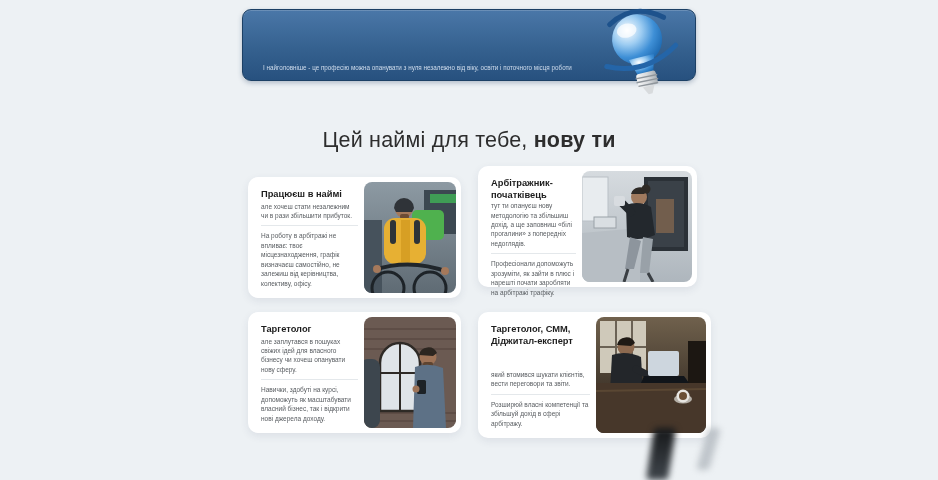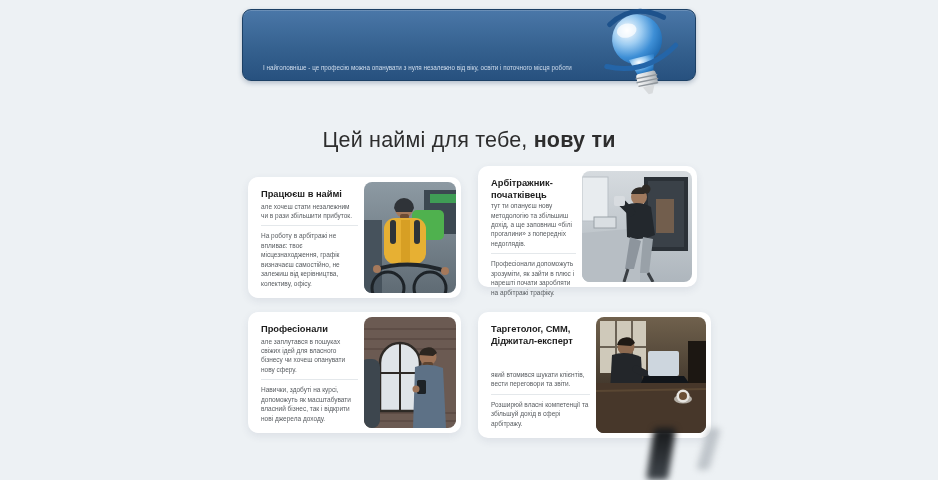"Професіонали" div.card-title { text: Професіонали -> Таргетолог }
